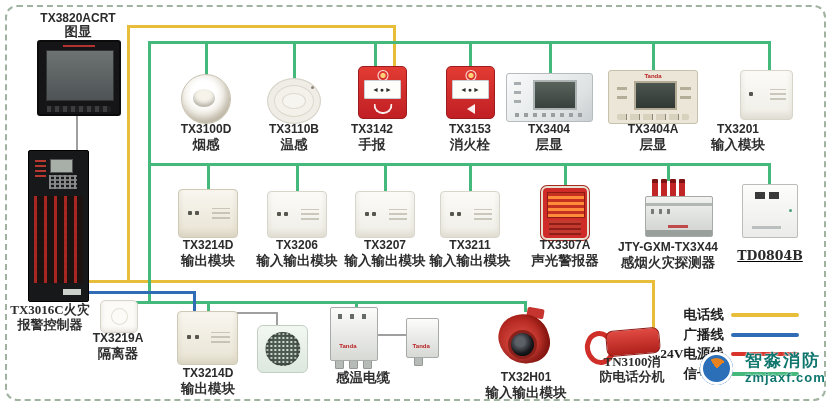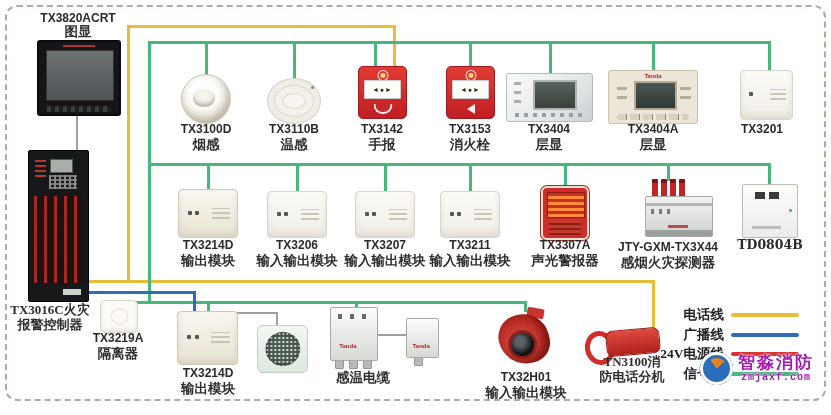"TX3142" div.lbl { left: 337px -> 327px }
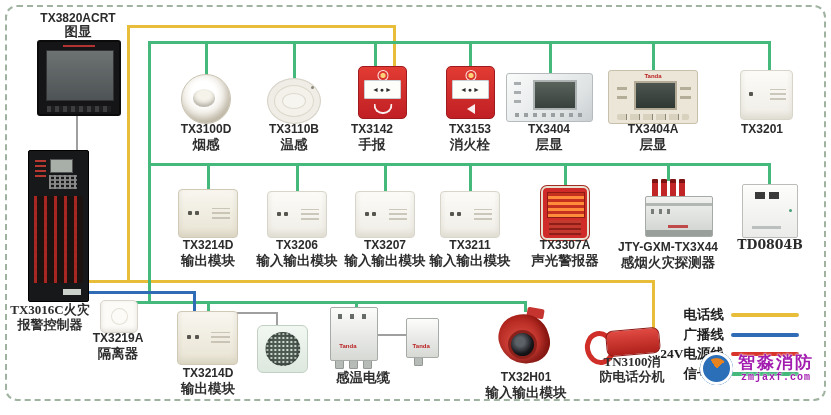"TX3201" div.lbl { left: 714px -> 690px }
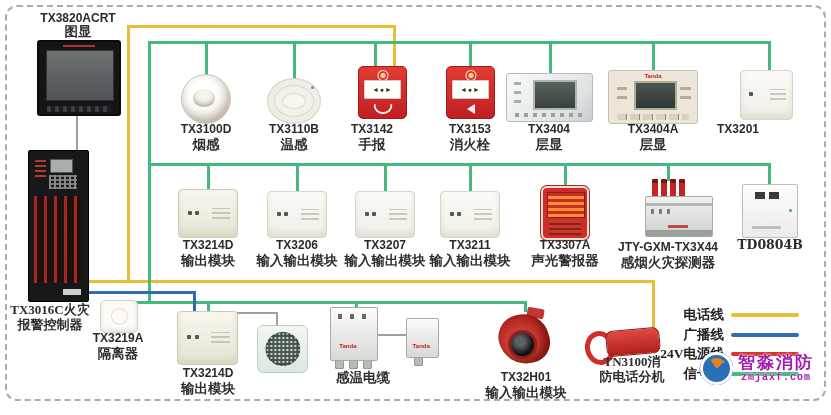"输入模块" span.cname { html: none -> <span>输入模块</span> }
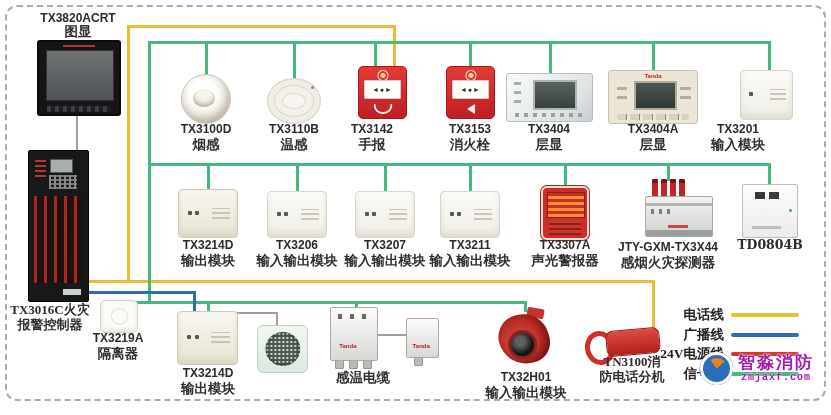"TD0804B" div.lbl { text-decoration: none -> underline; top: 238px -> 249px }
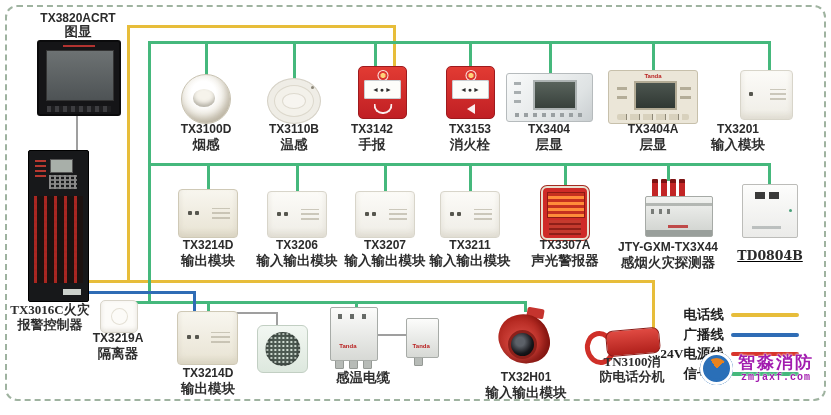"智淼消防" .wm-text { color: #a21caf -> #0f766e; margin-left: 5px -> 12px; text-align: center -> none }
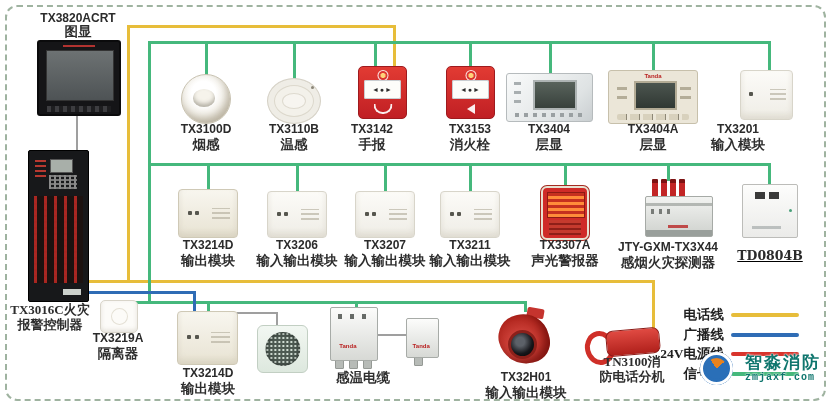"zmjaxf.com" .wm-site { font-family: Liberation Mono, monospace -> Liberation Sans, sans-serif; font-size: 10px -> 13px }
